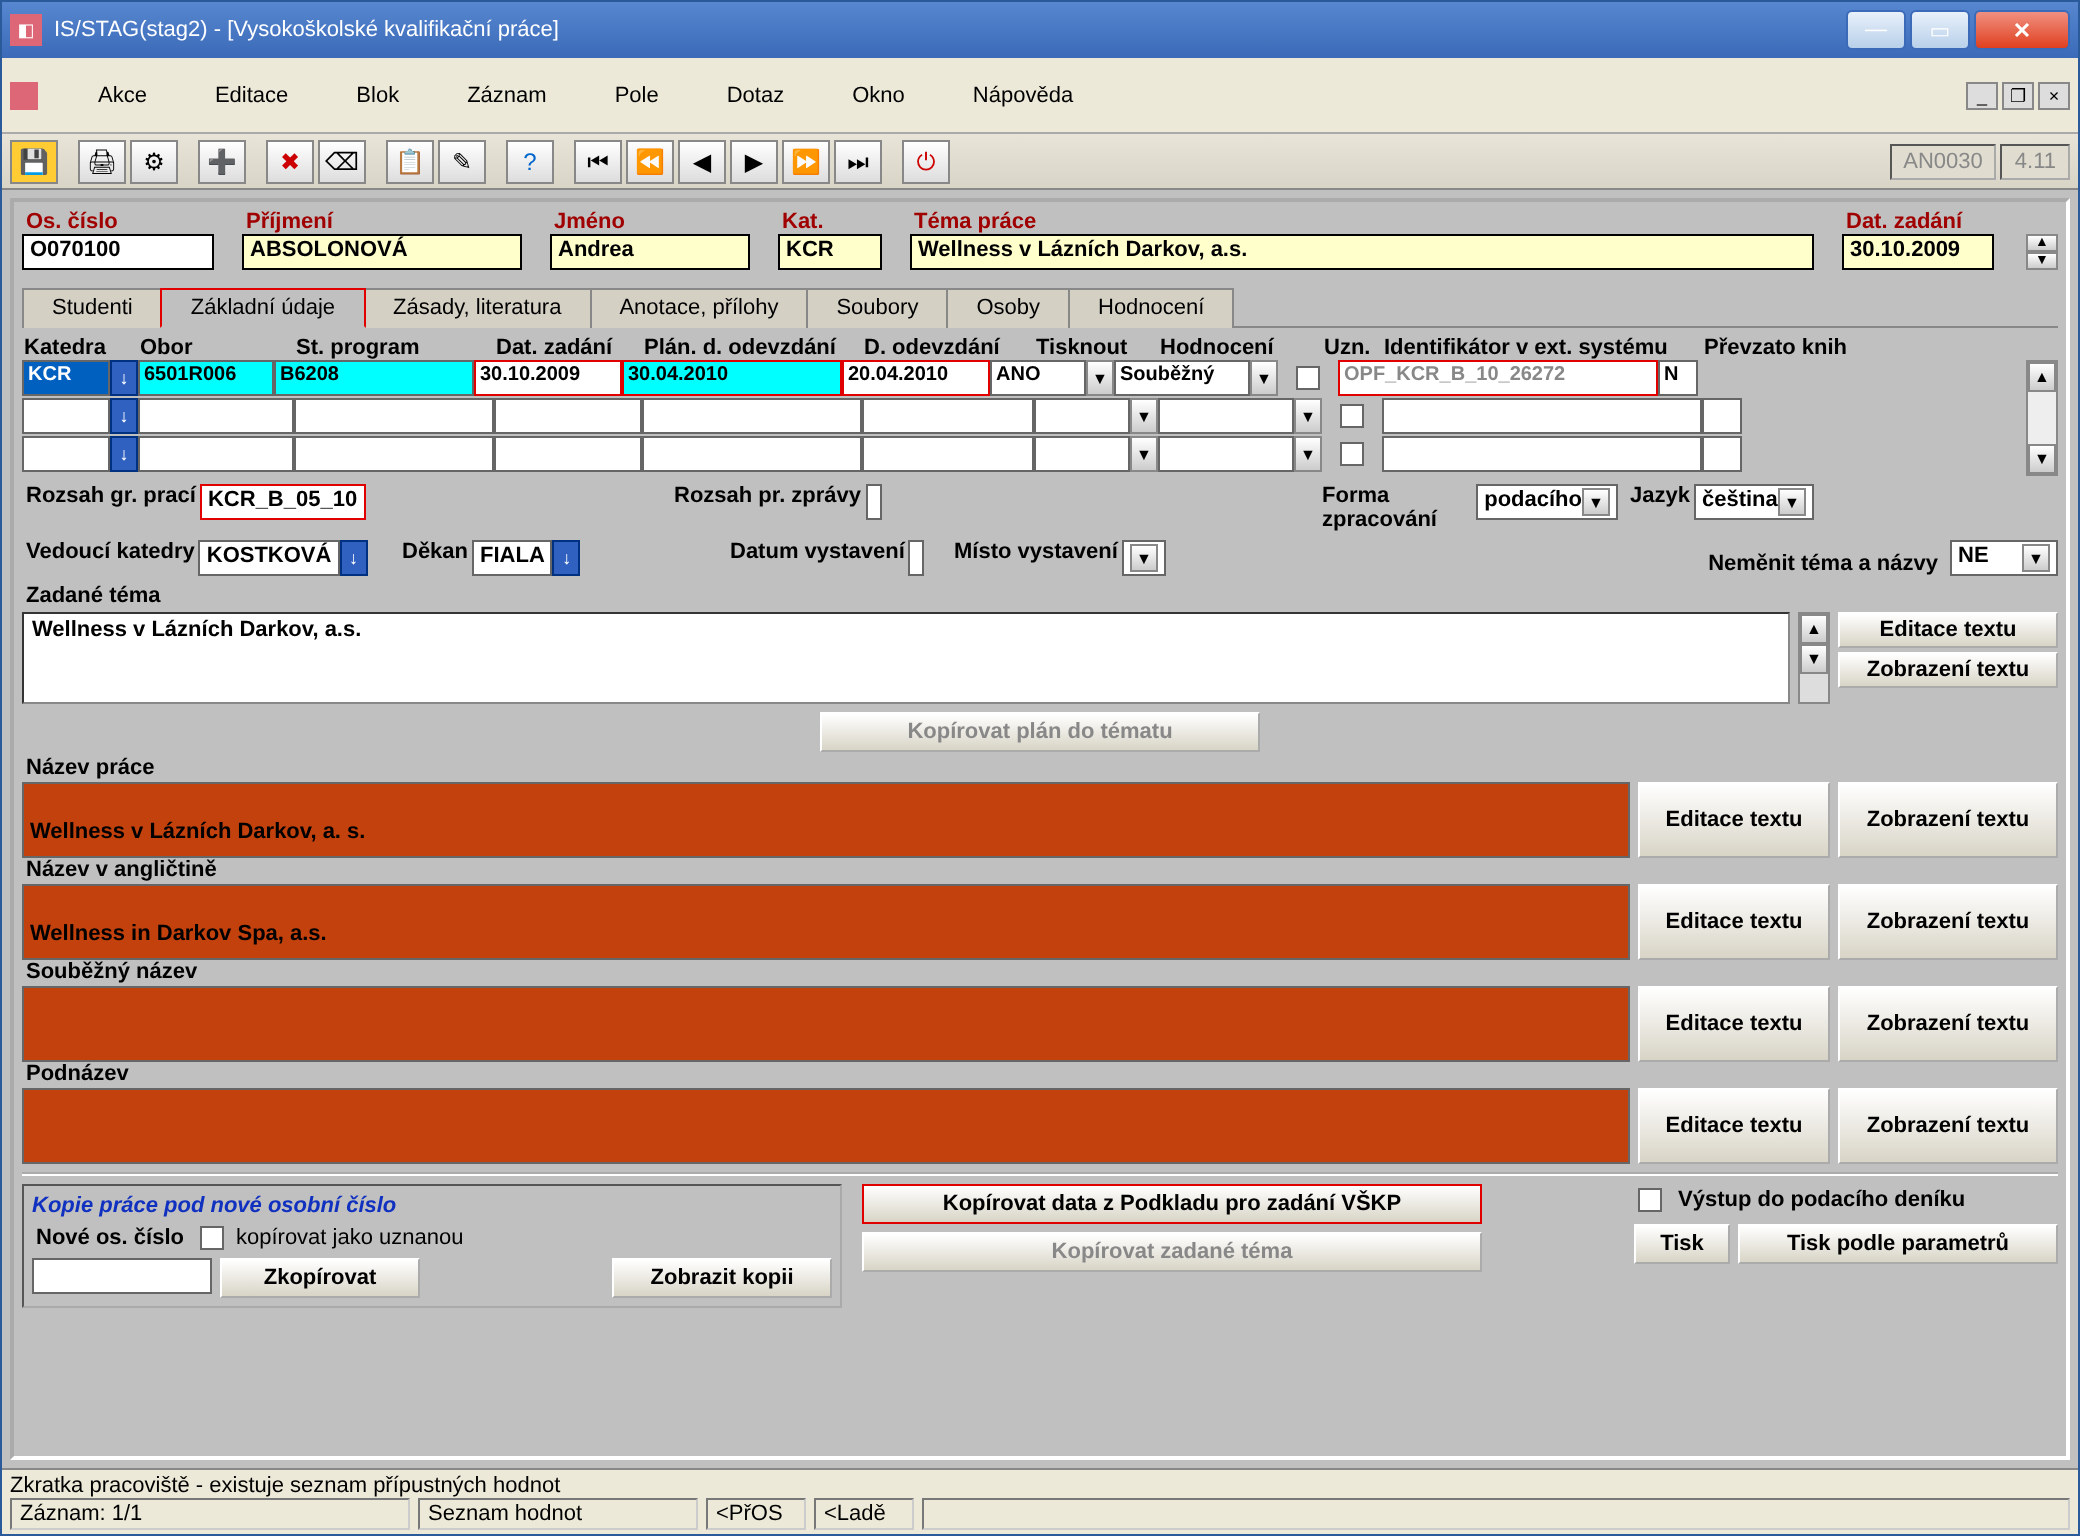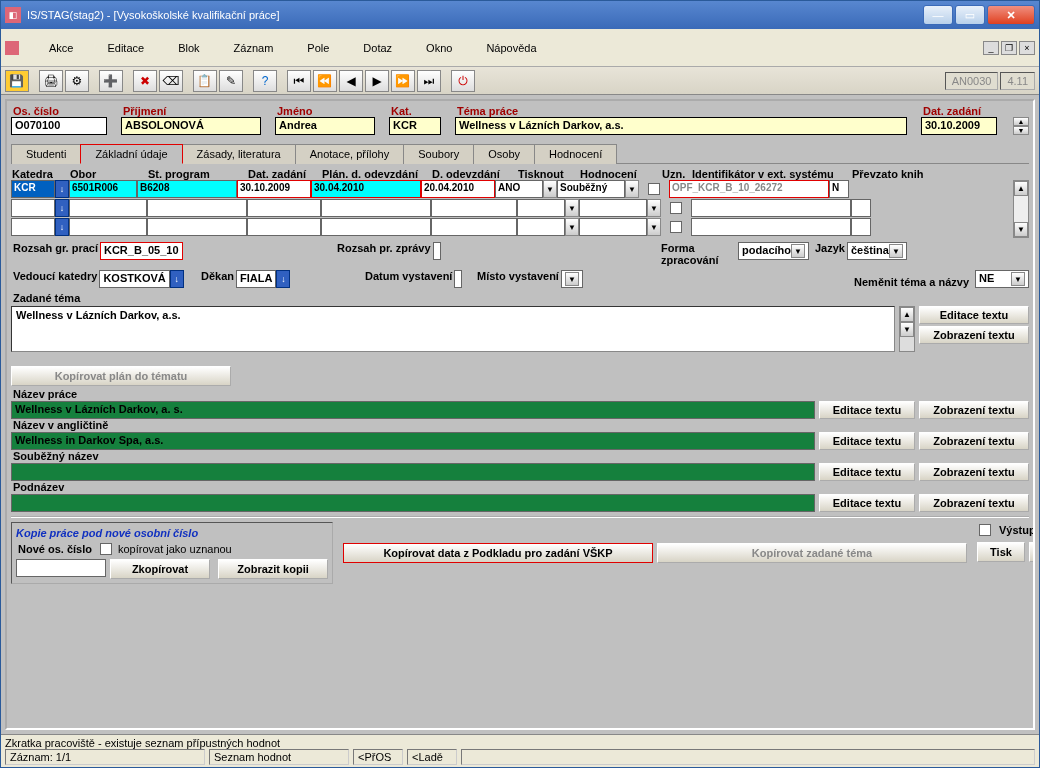"Kopírovat plán do tématu" div { justify-content: none -> center; margin-top: 14px -> 4px }
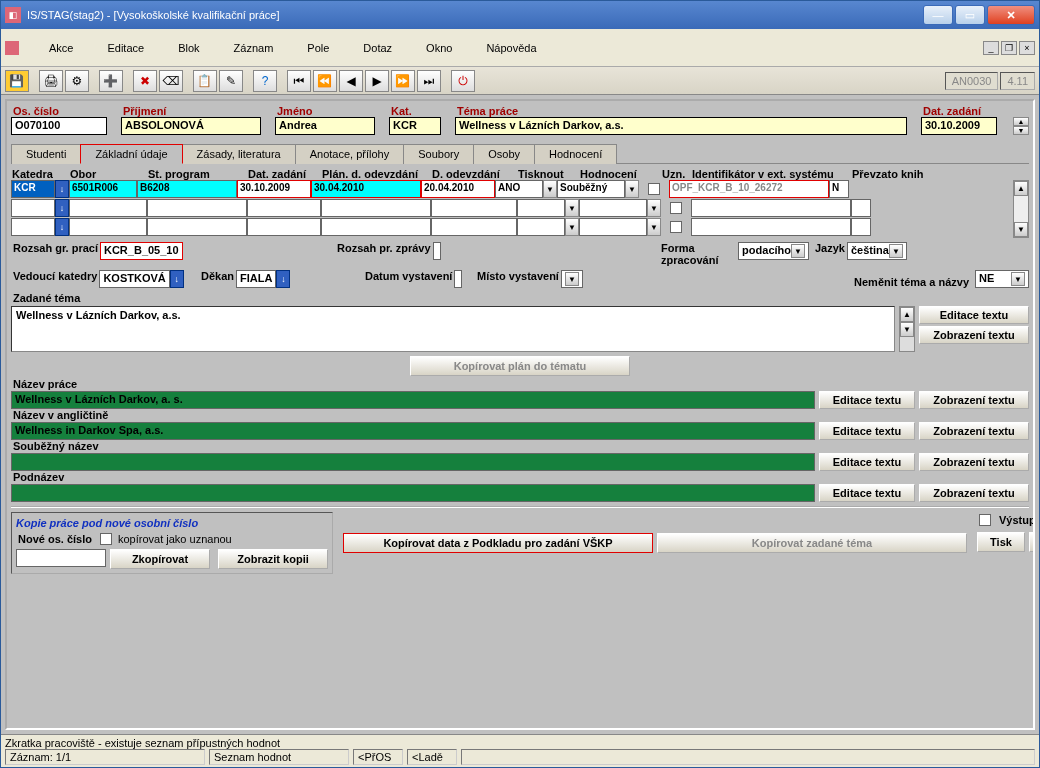"Wellness v Lázních Darkov, a." .name-row .ta1 { background: #15803d -> #c2410c; padding: 1px 3px -> 18px 3px }
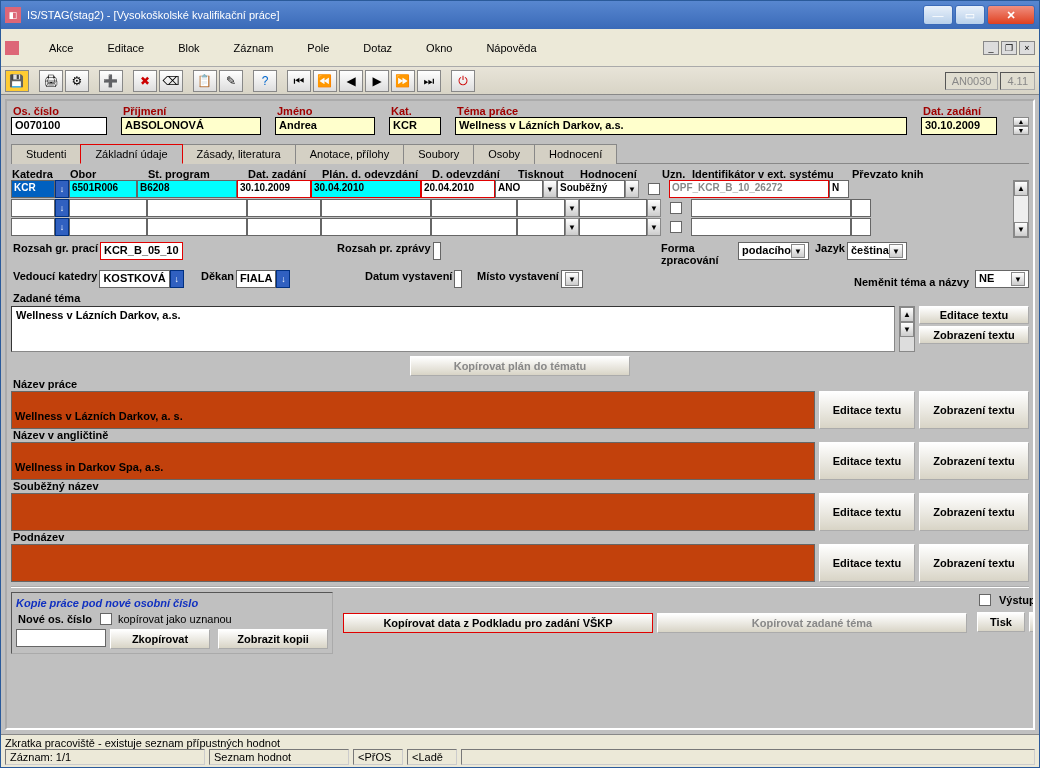"Kopírovat data z Podkladu pro" div { flex-direction: row -> column }
